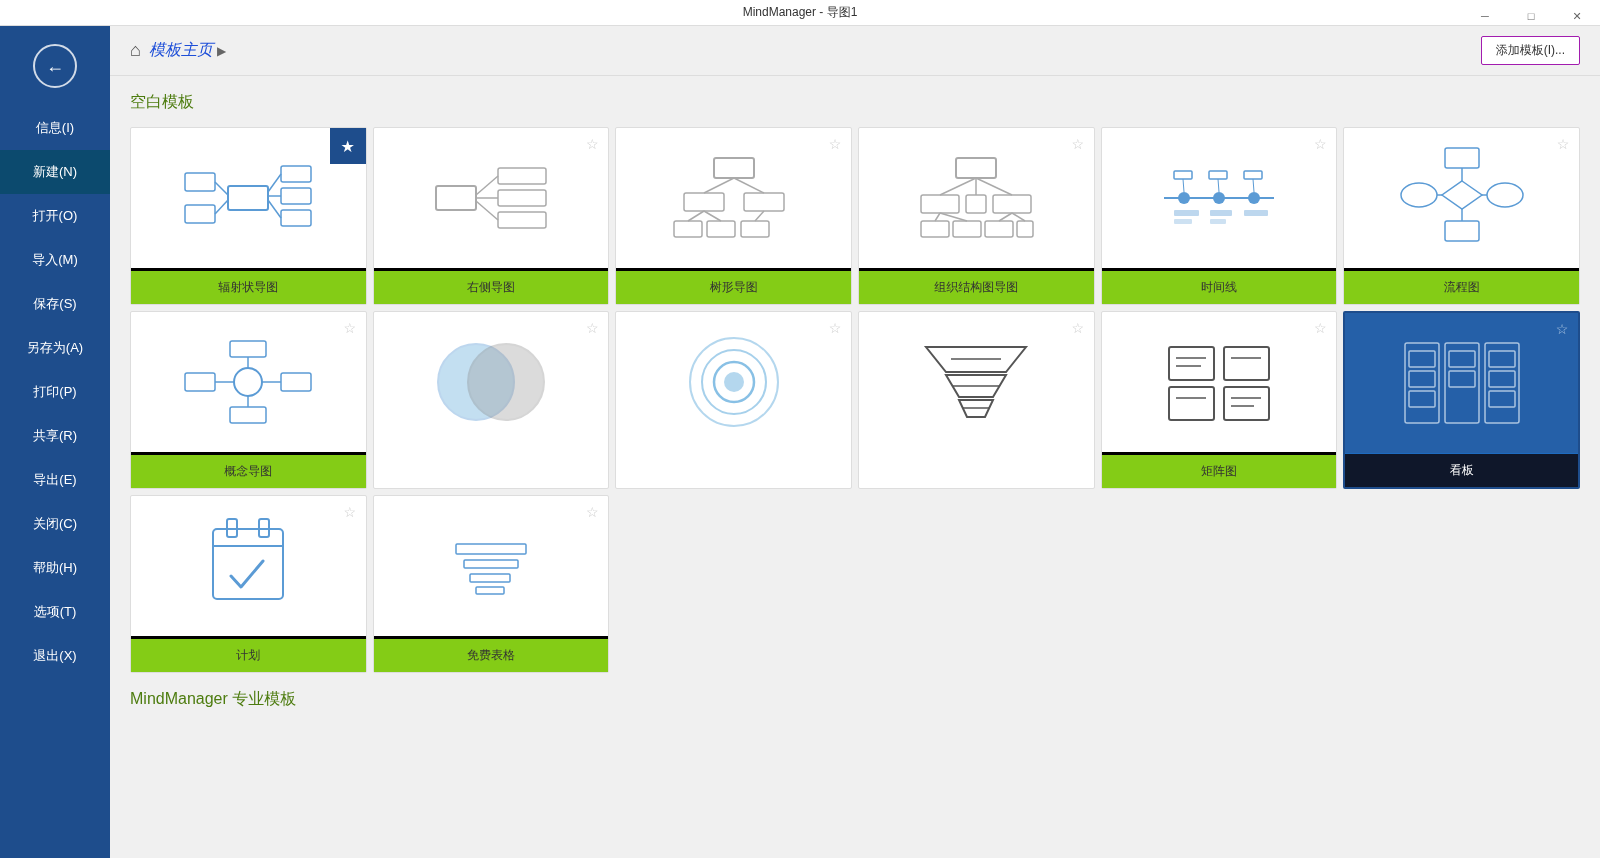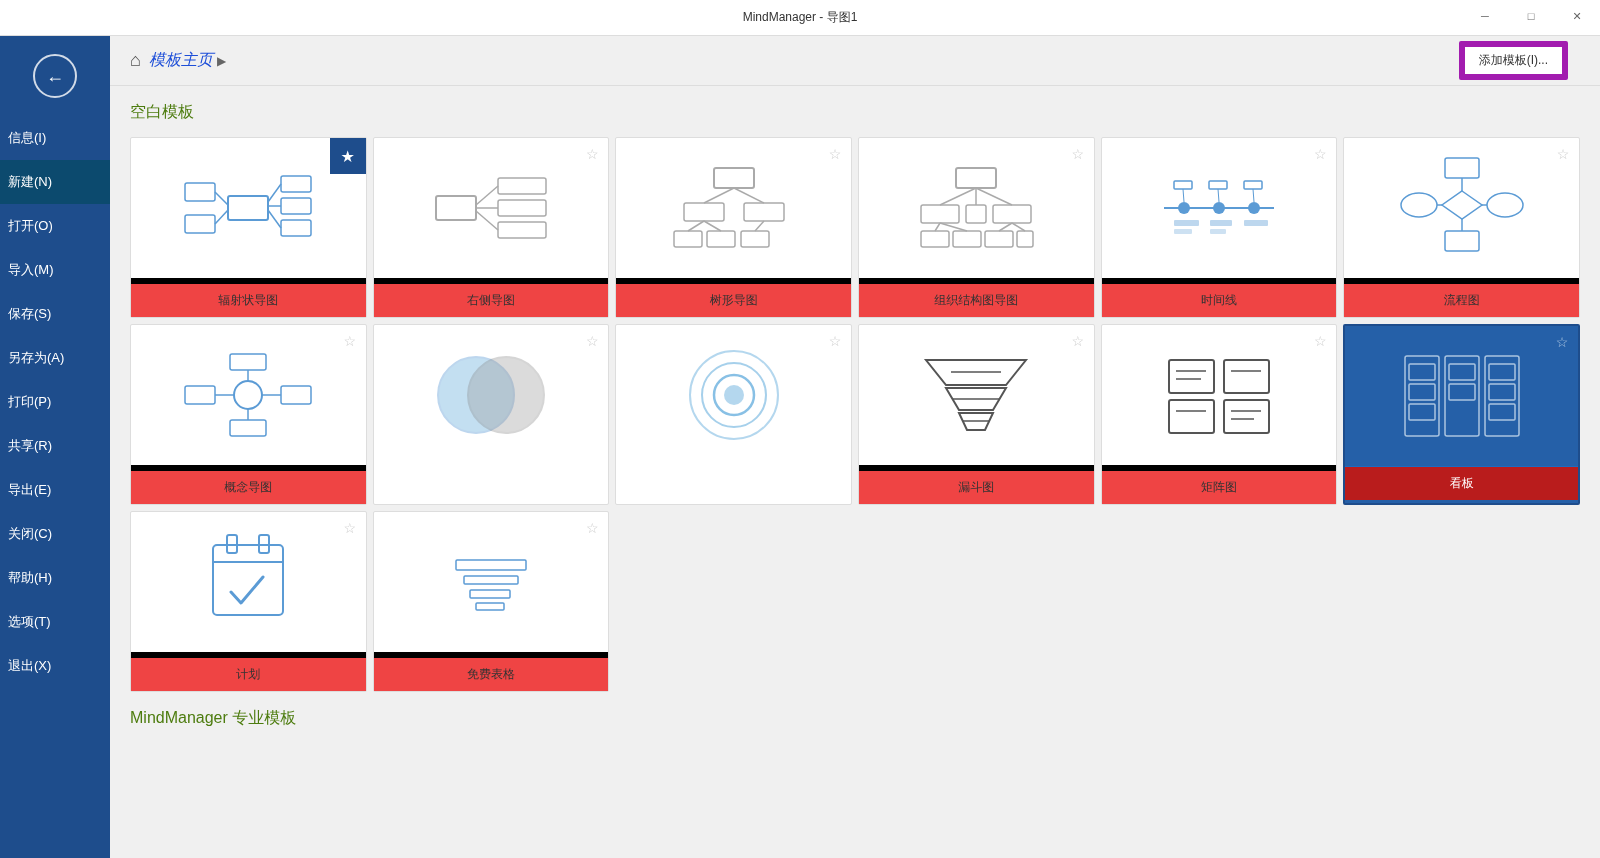"MindManager - 导图1" .titlebar { height: 36px -> 26px }
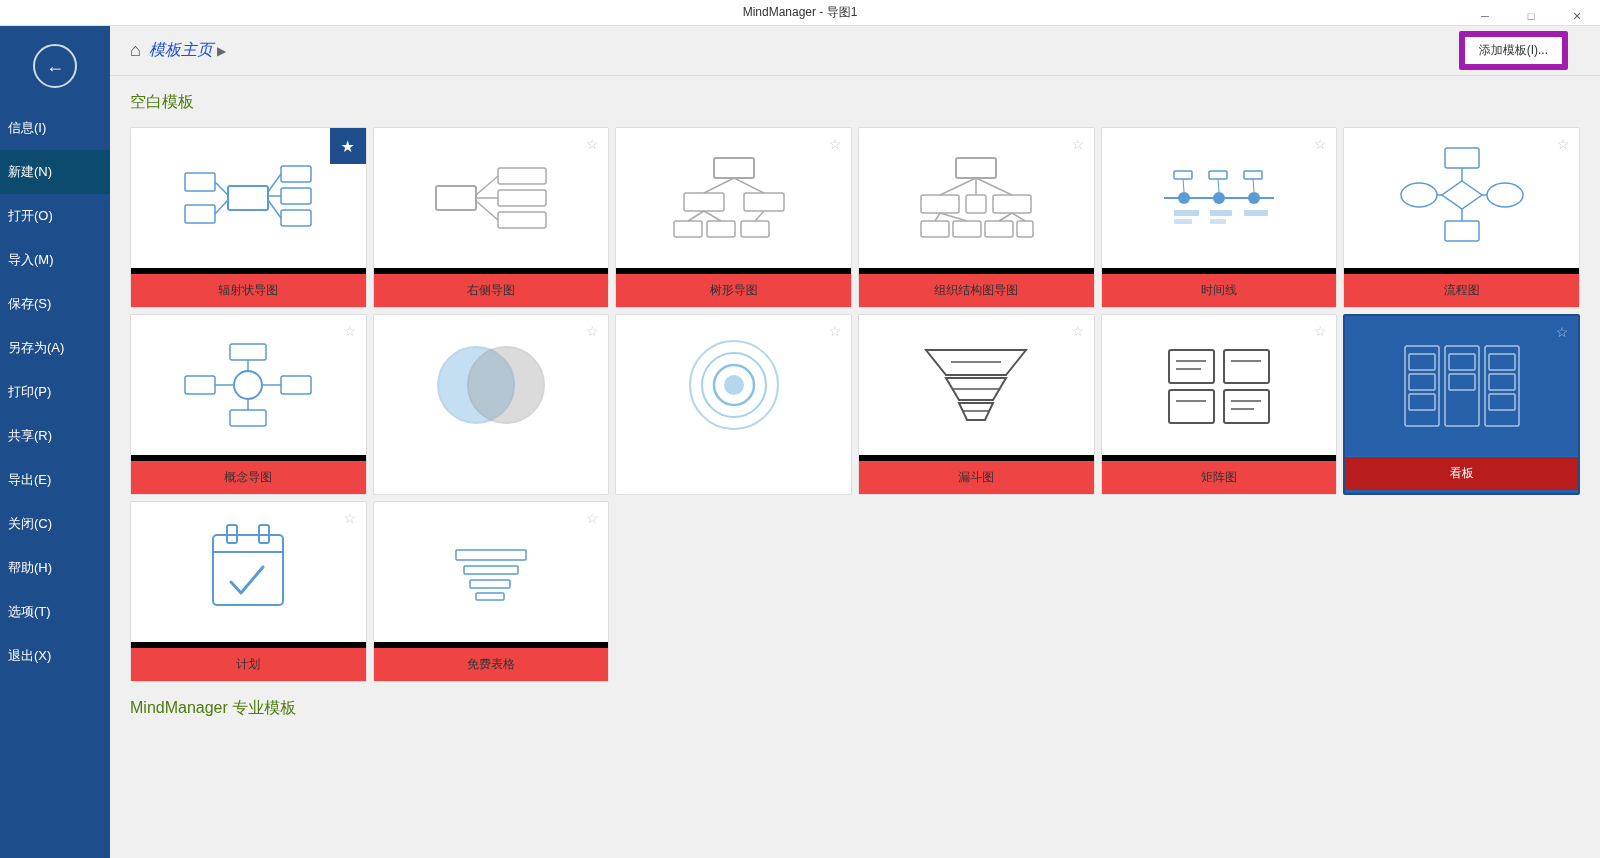"添加模板(I)..." .add-template-btn { border: 6px solid #a21caf -> 1px solid #a21caf; right: 32px -> 20px }
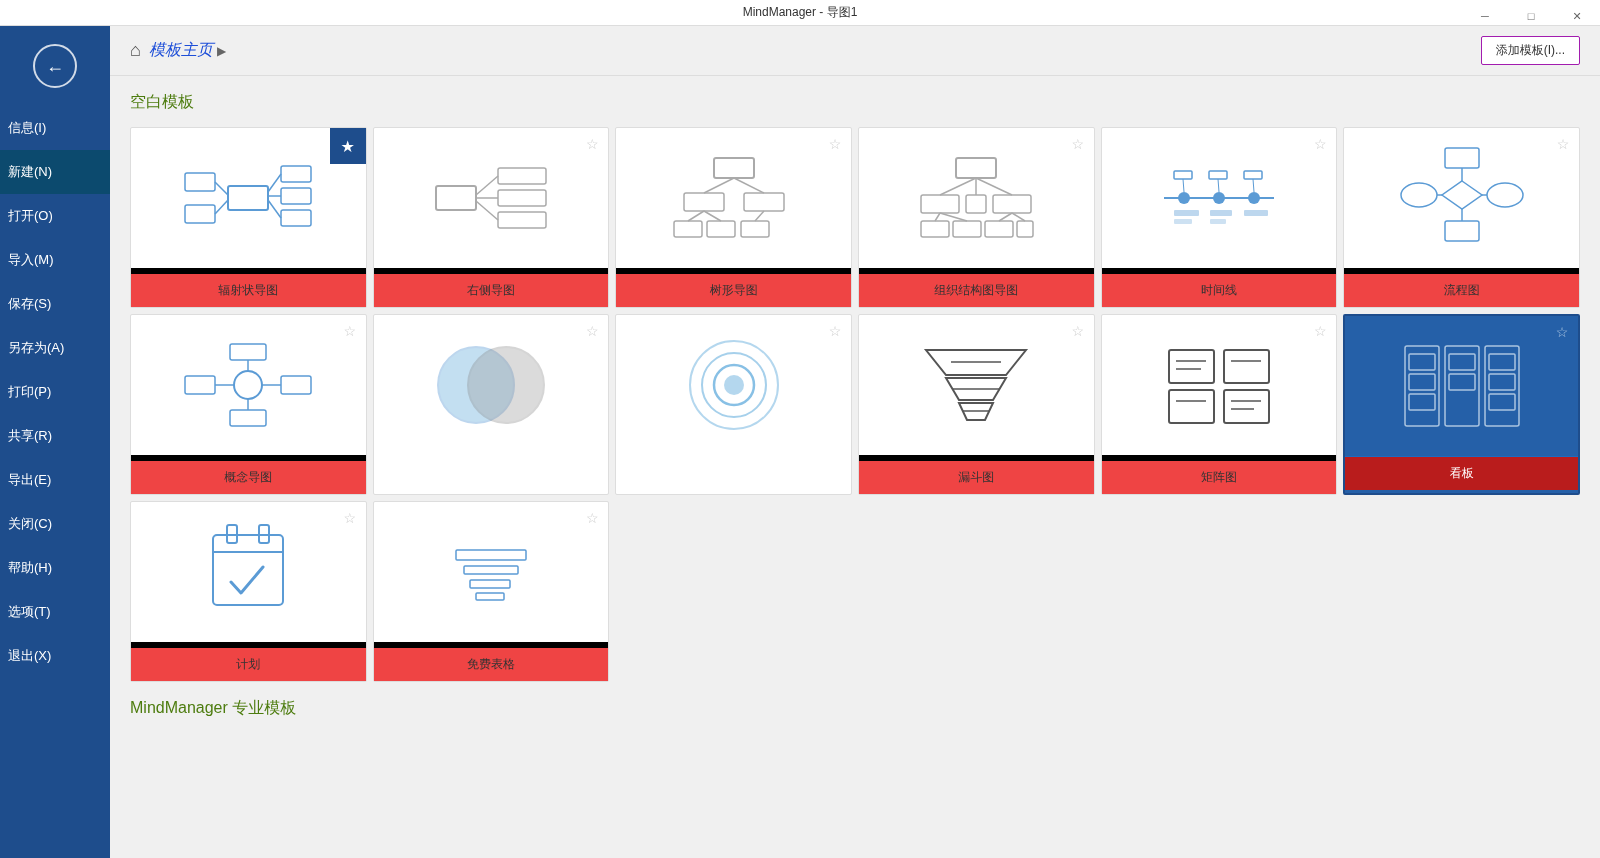"信息(I)" .sidebar-item { justify-content: flex-start -> center }
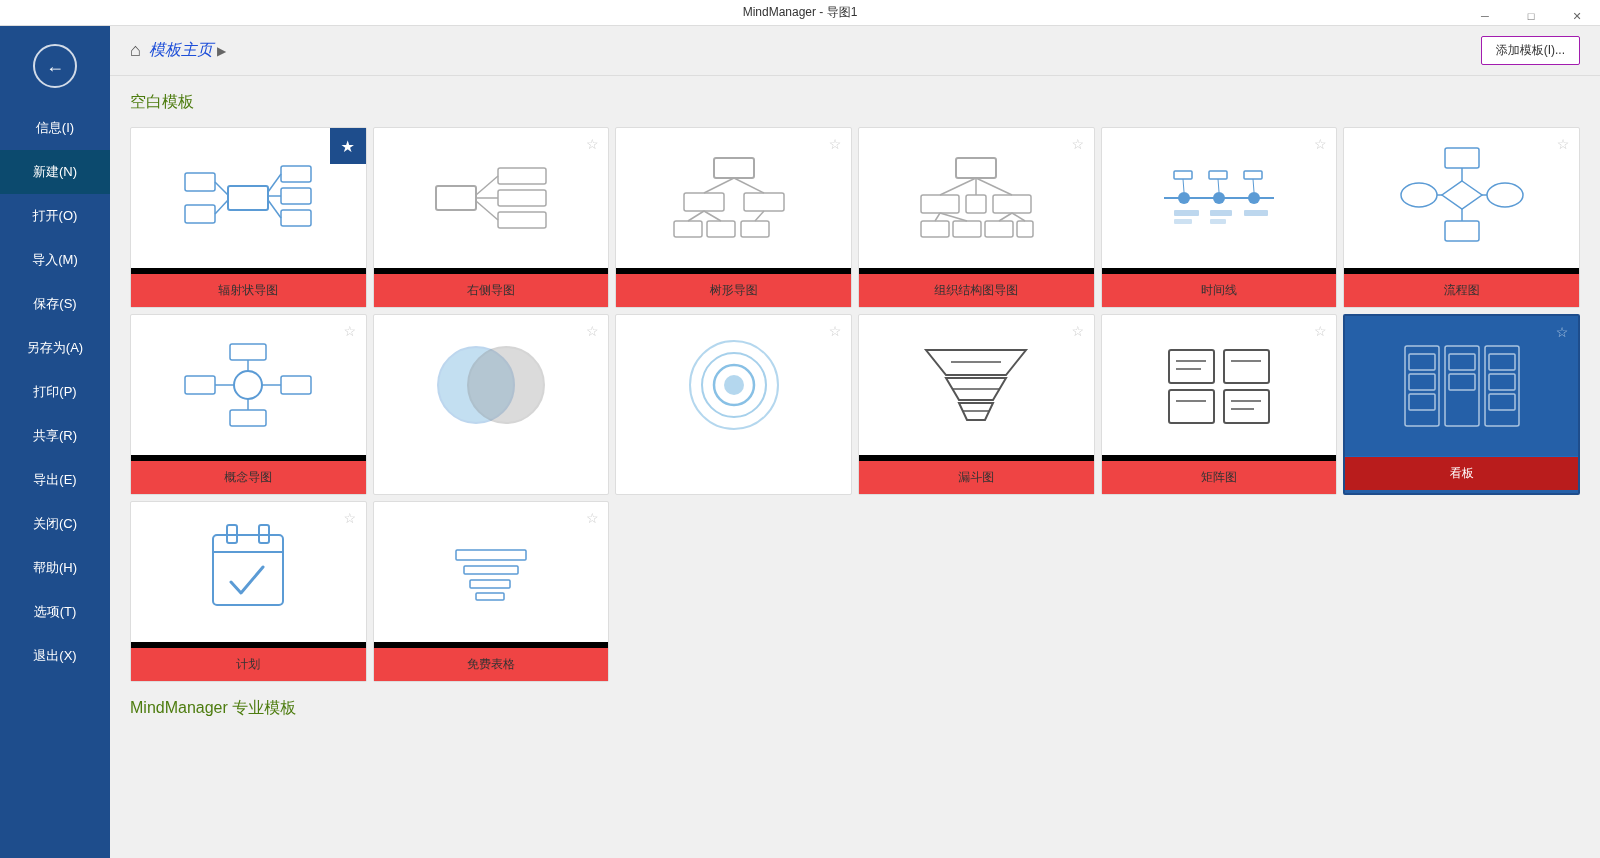"辐射状导图" .template-label { background: #ef4444 -> #84cc16; border-top: 6px solid #000000 -> 3px solid #000000 }
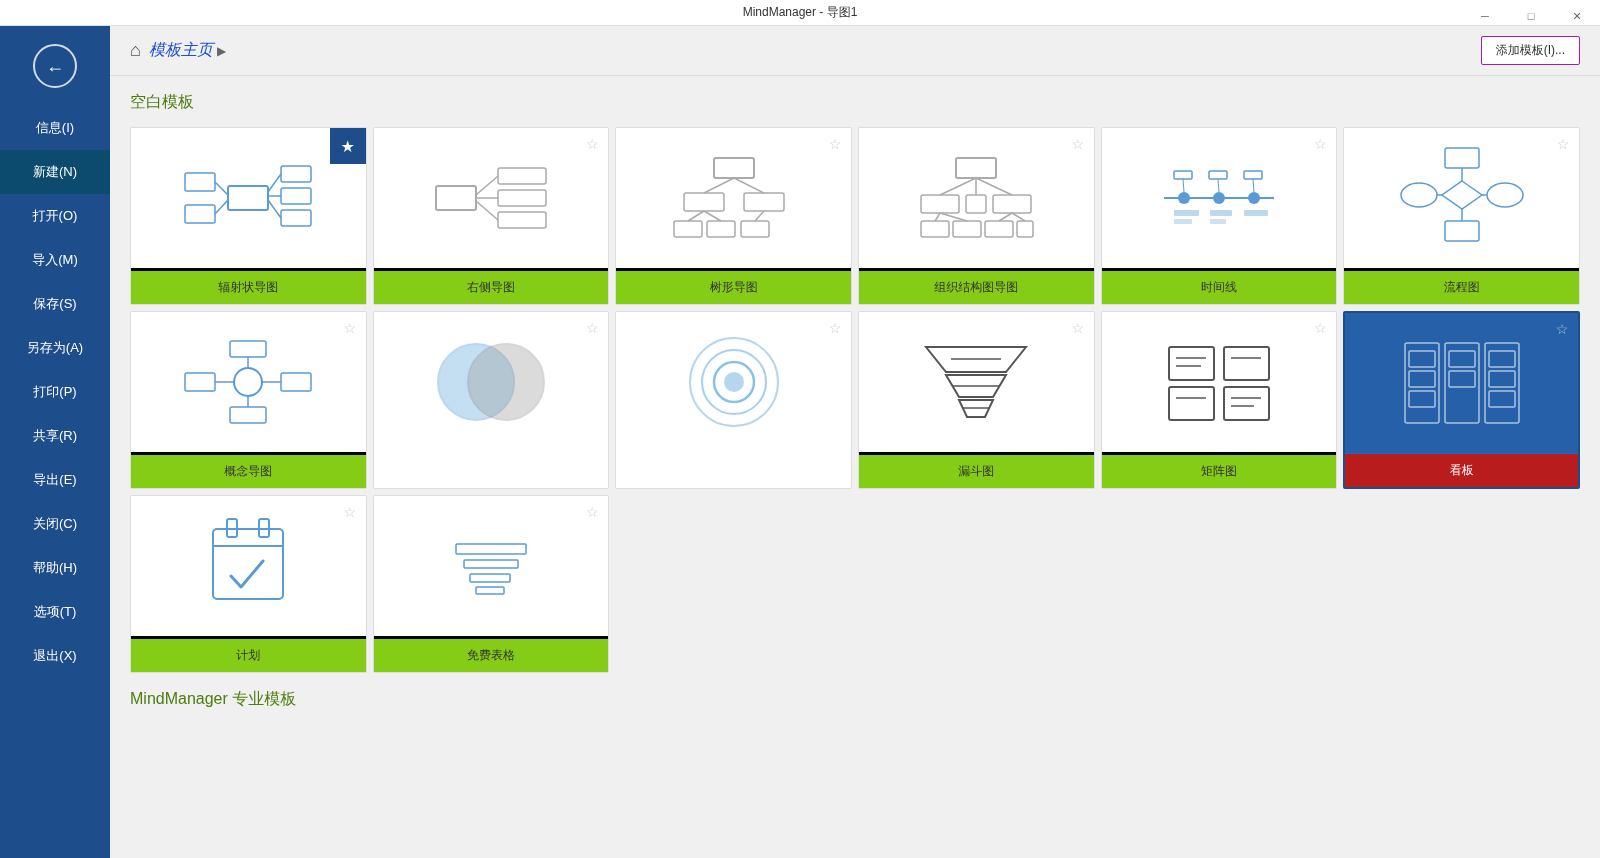"漏斗图" div.template-label { html: <div>漏斗图</div> -> none }
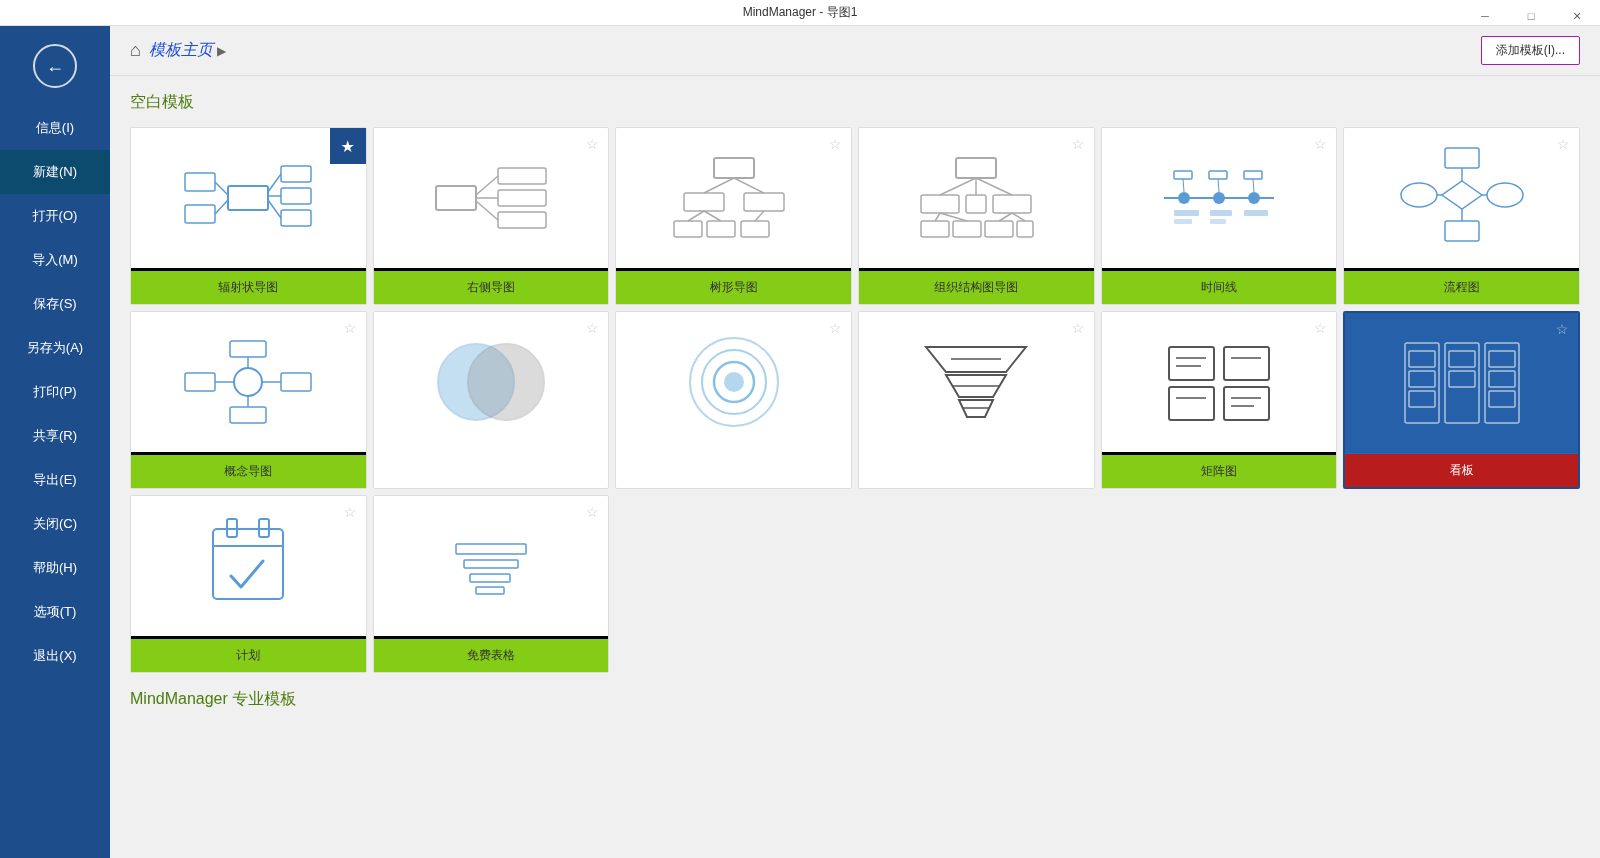"看板" div.template-label { background: #b91c1c -> #0f172a }
